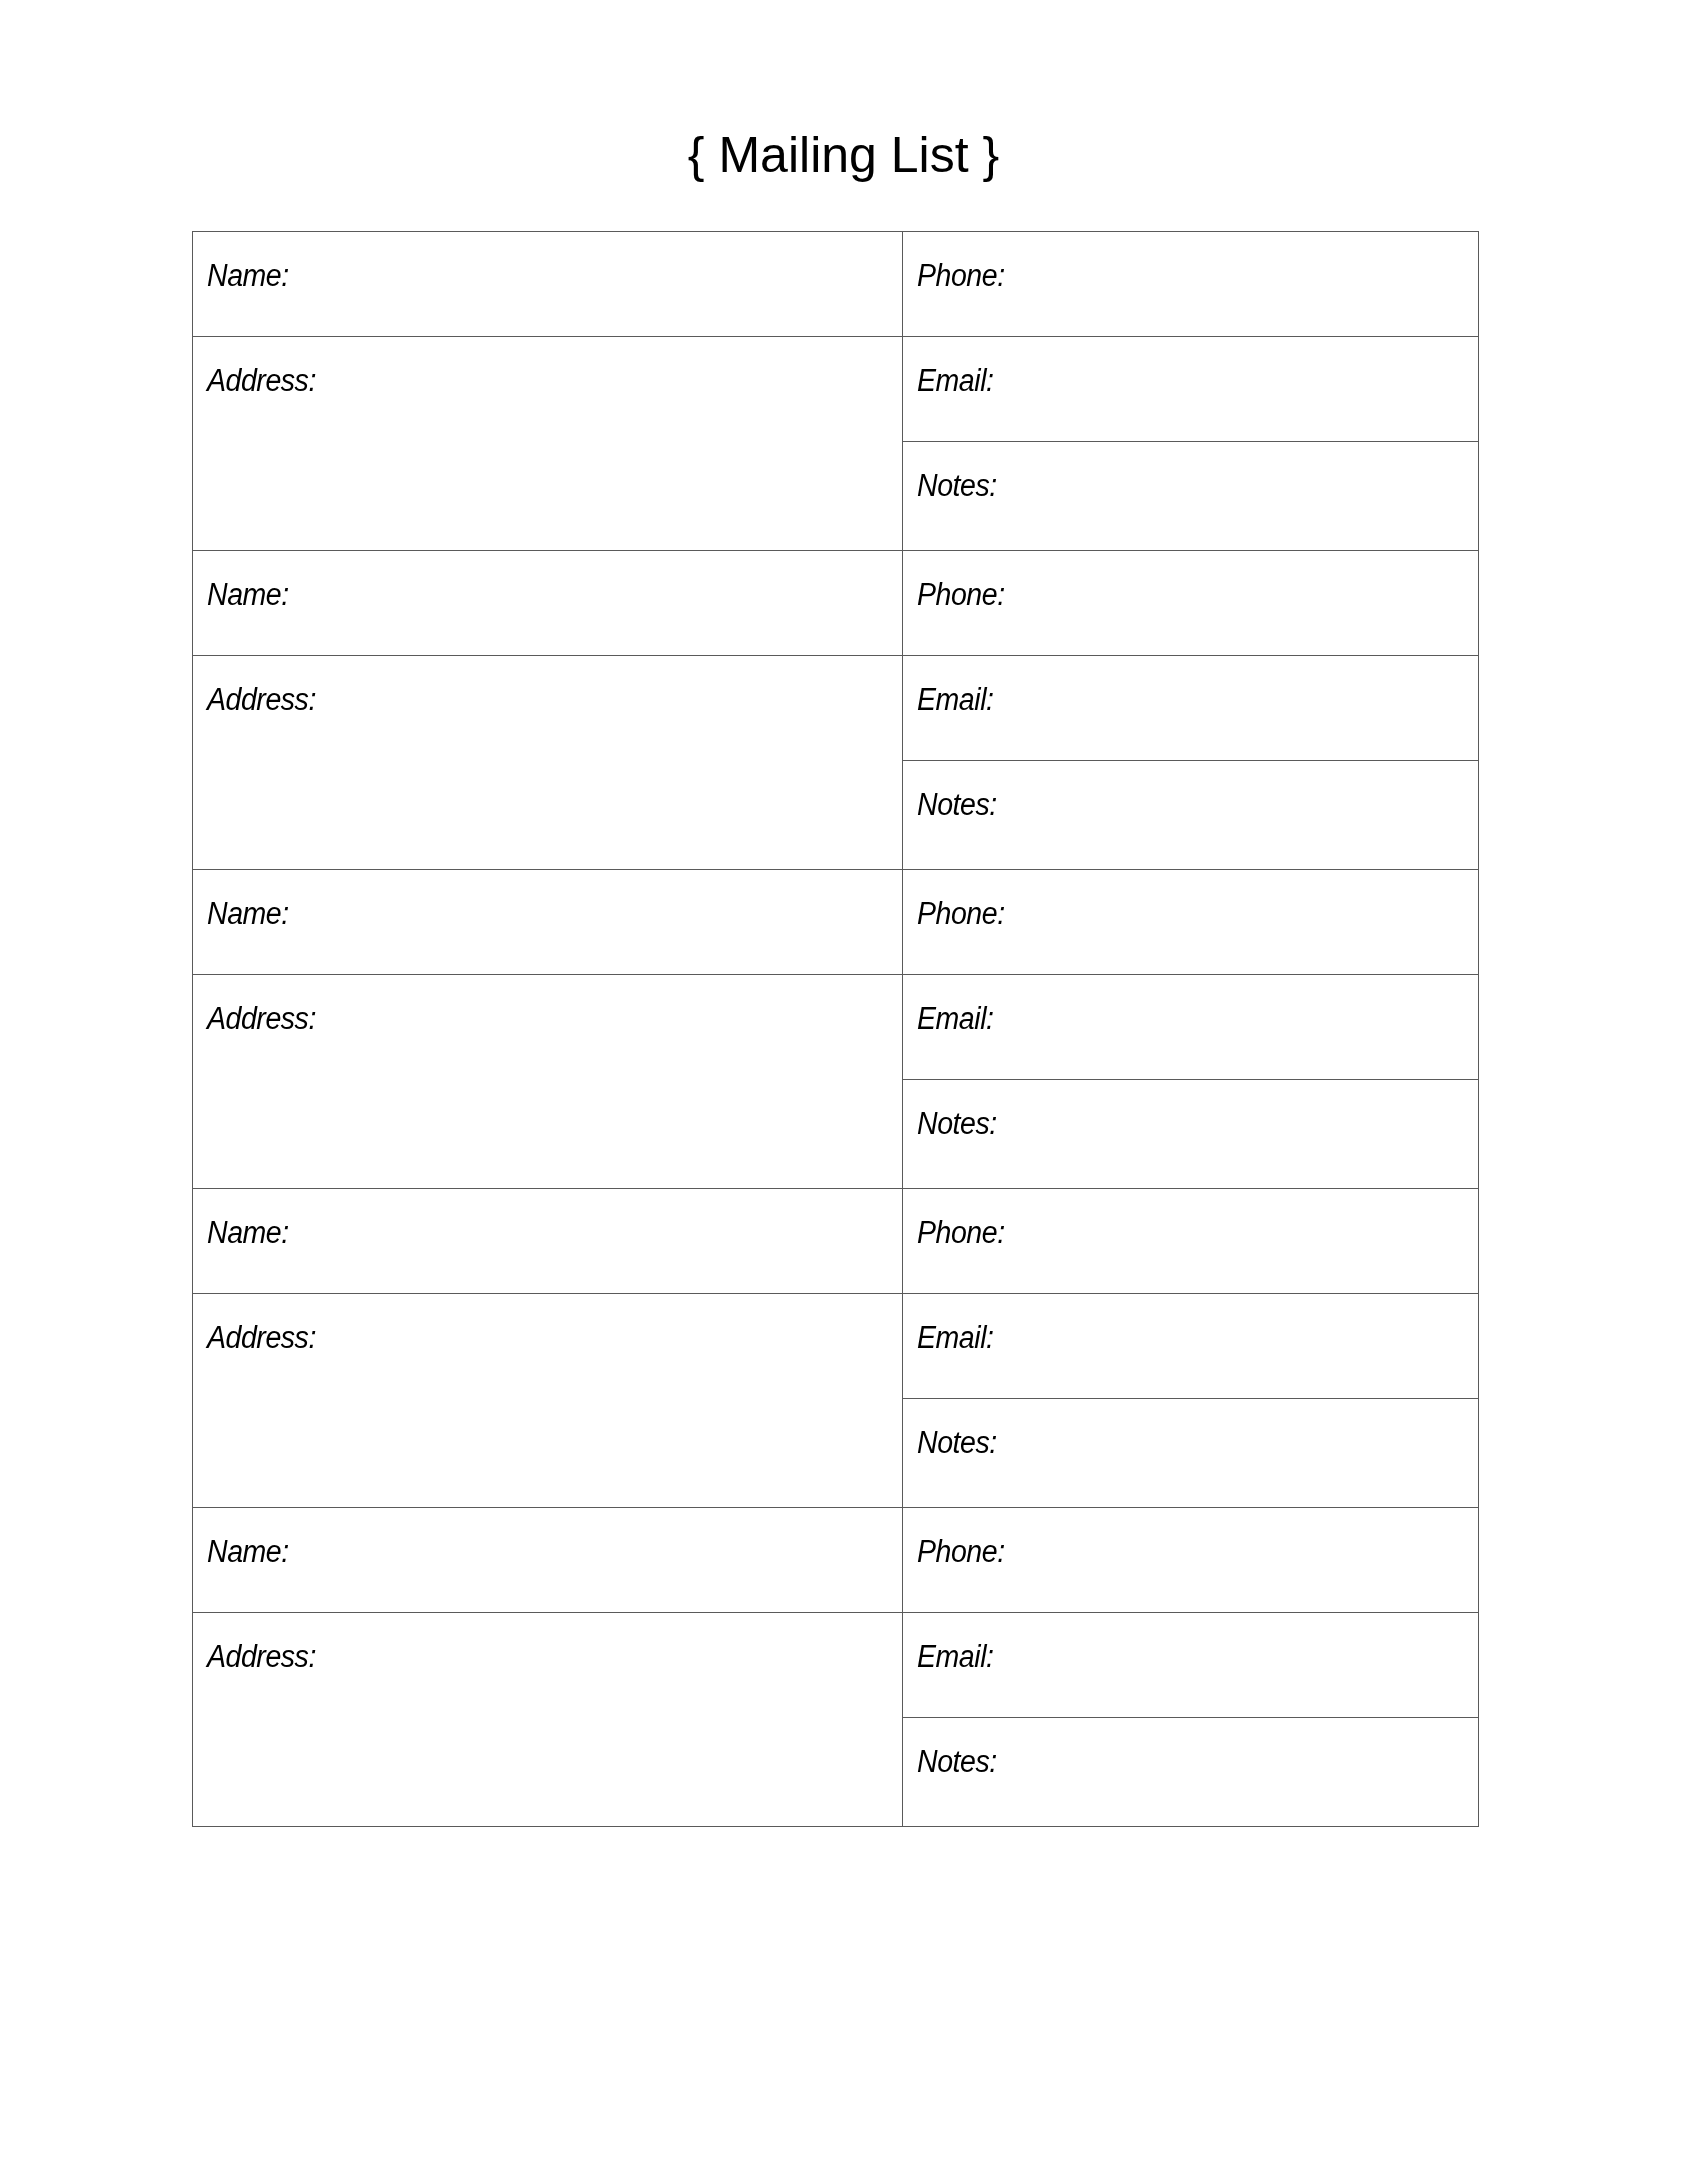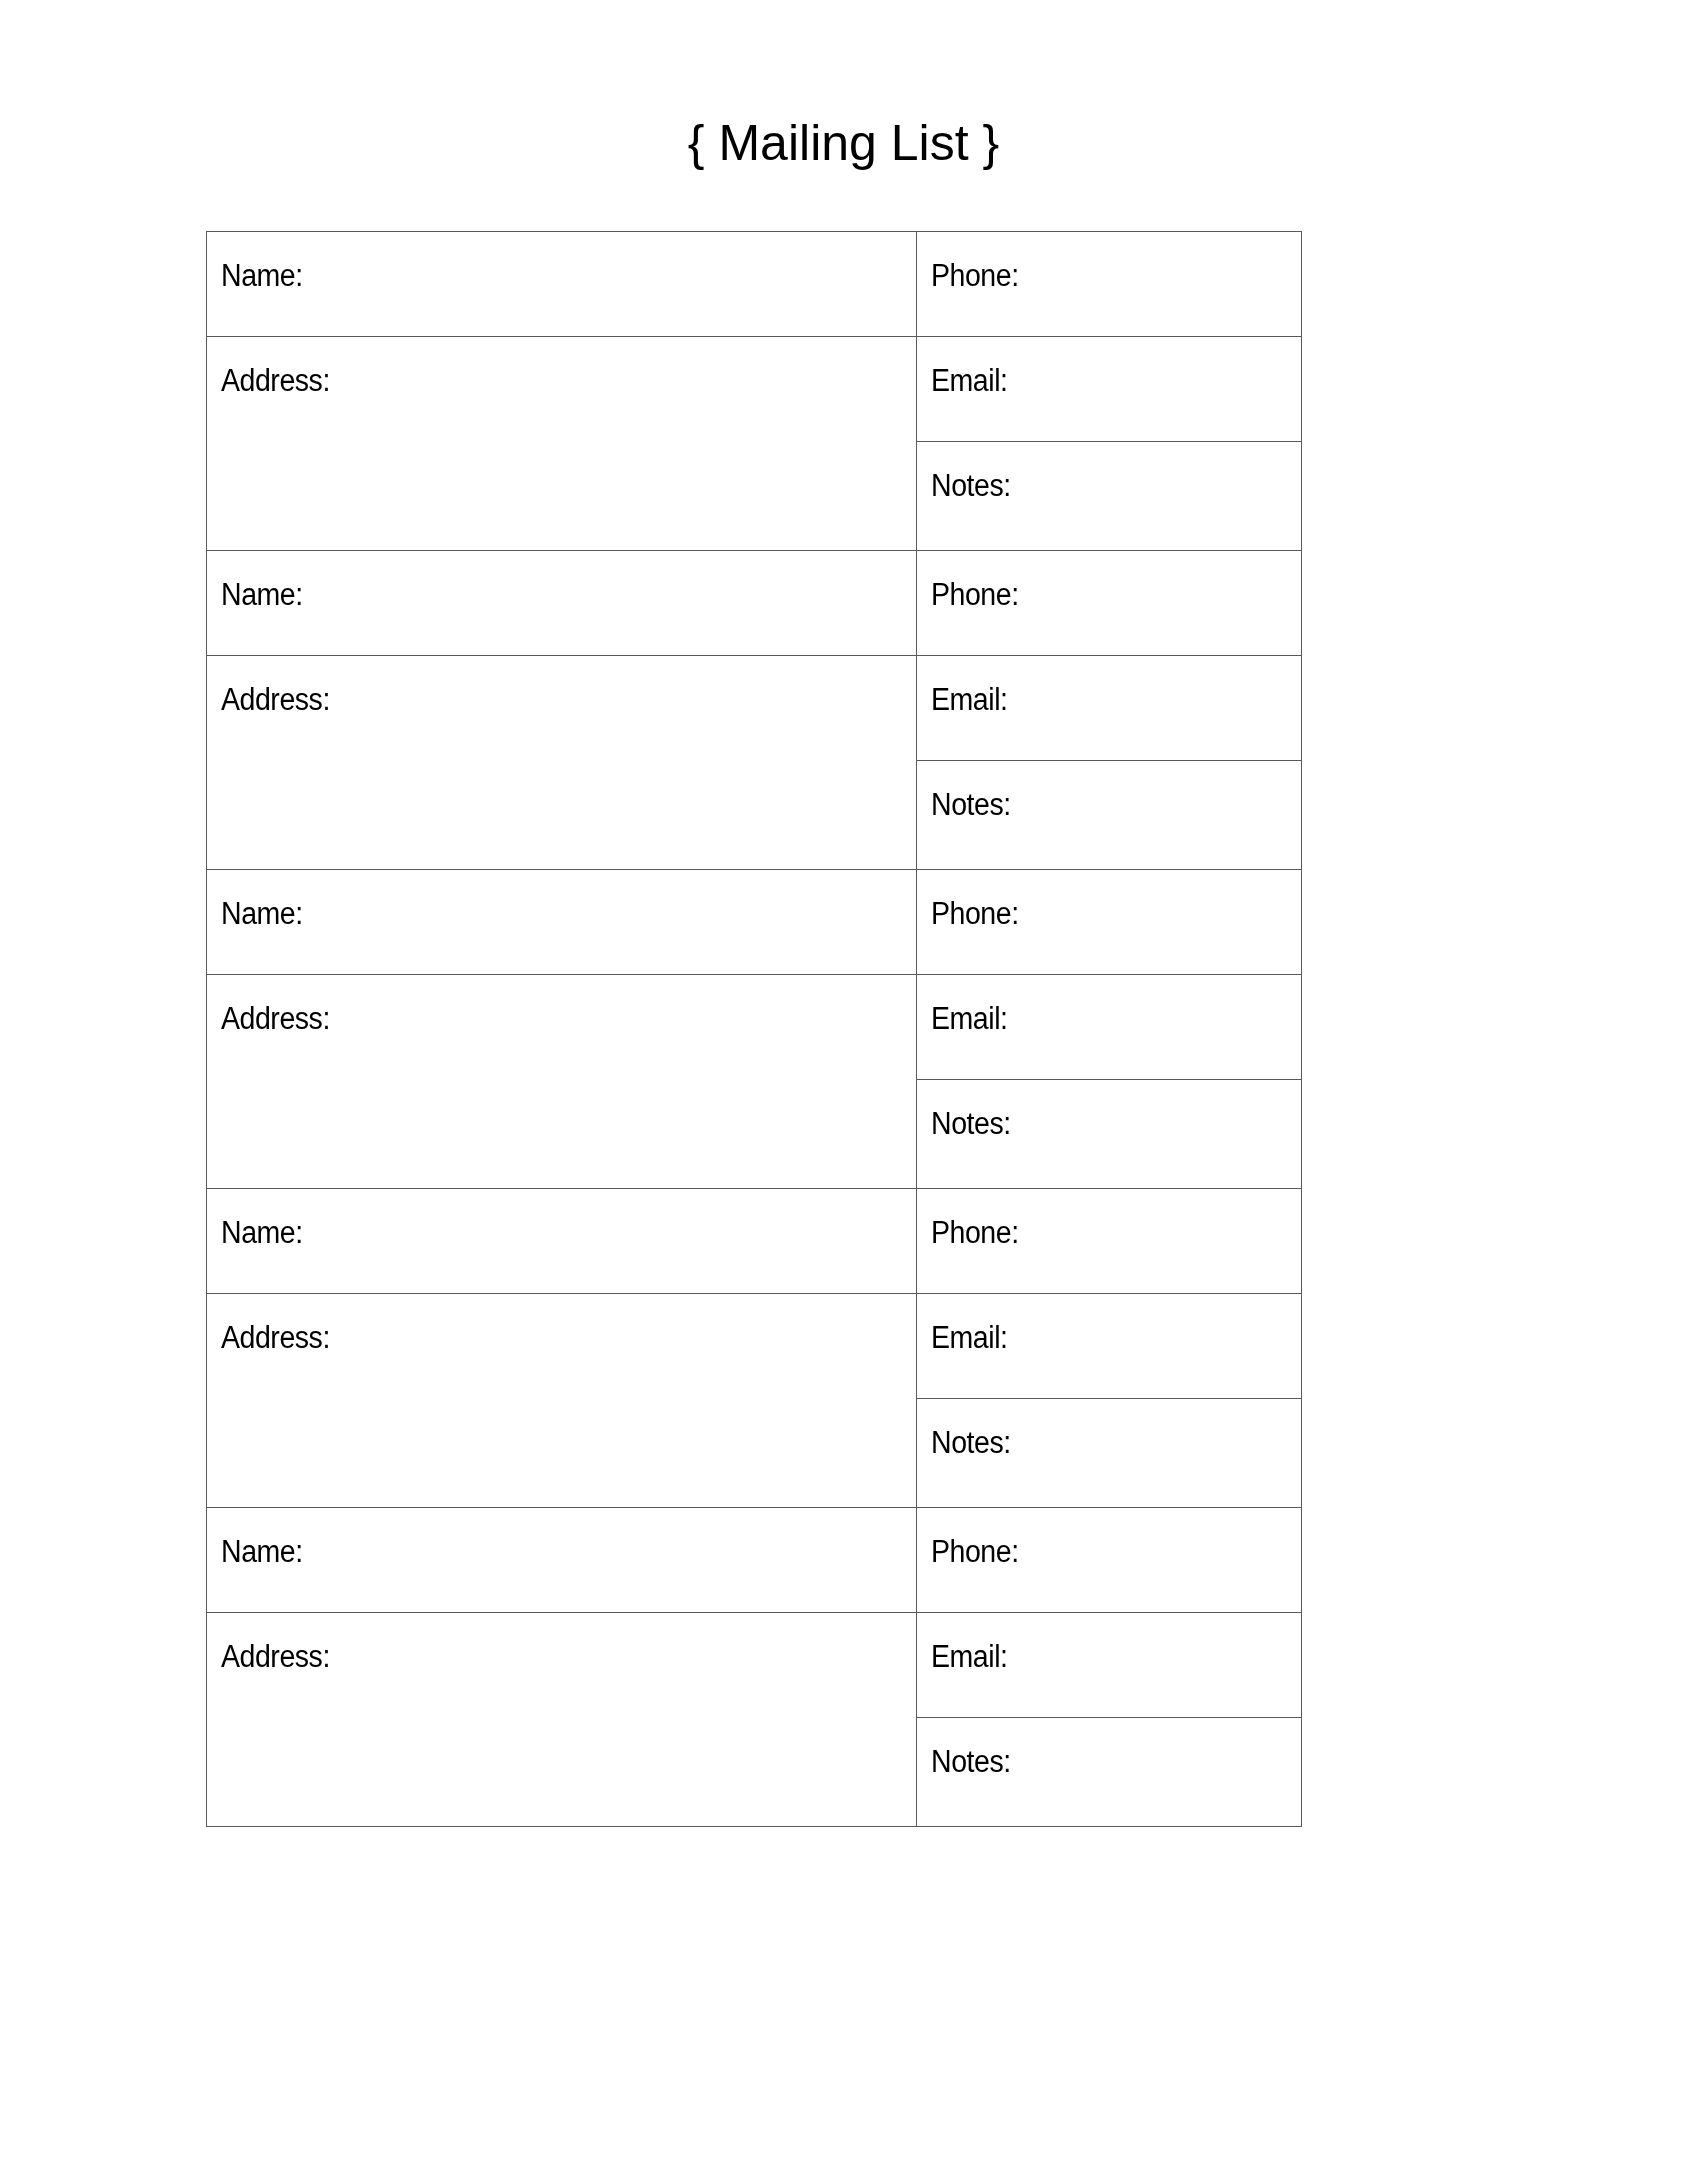"{ Mailing List }" .title { top: 108px -> 120px }
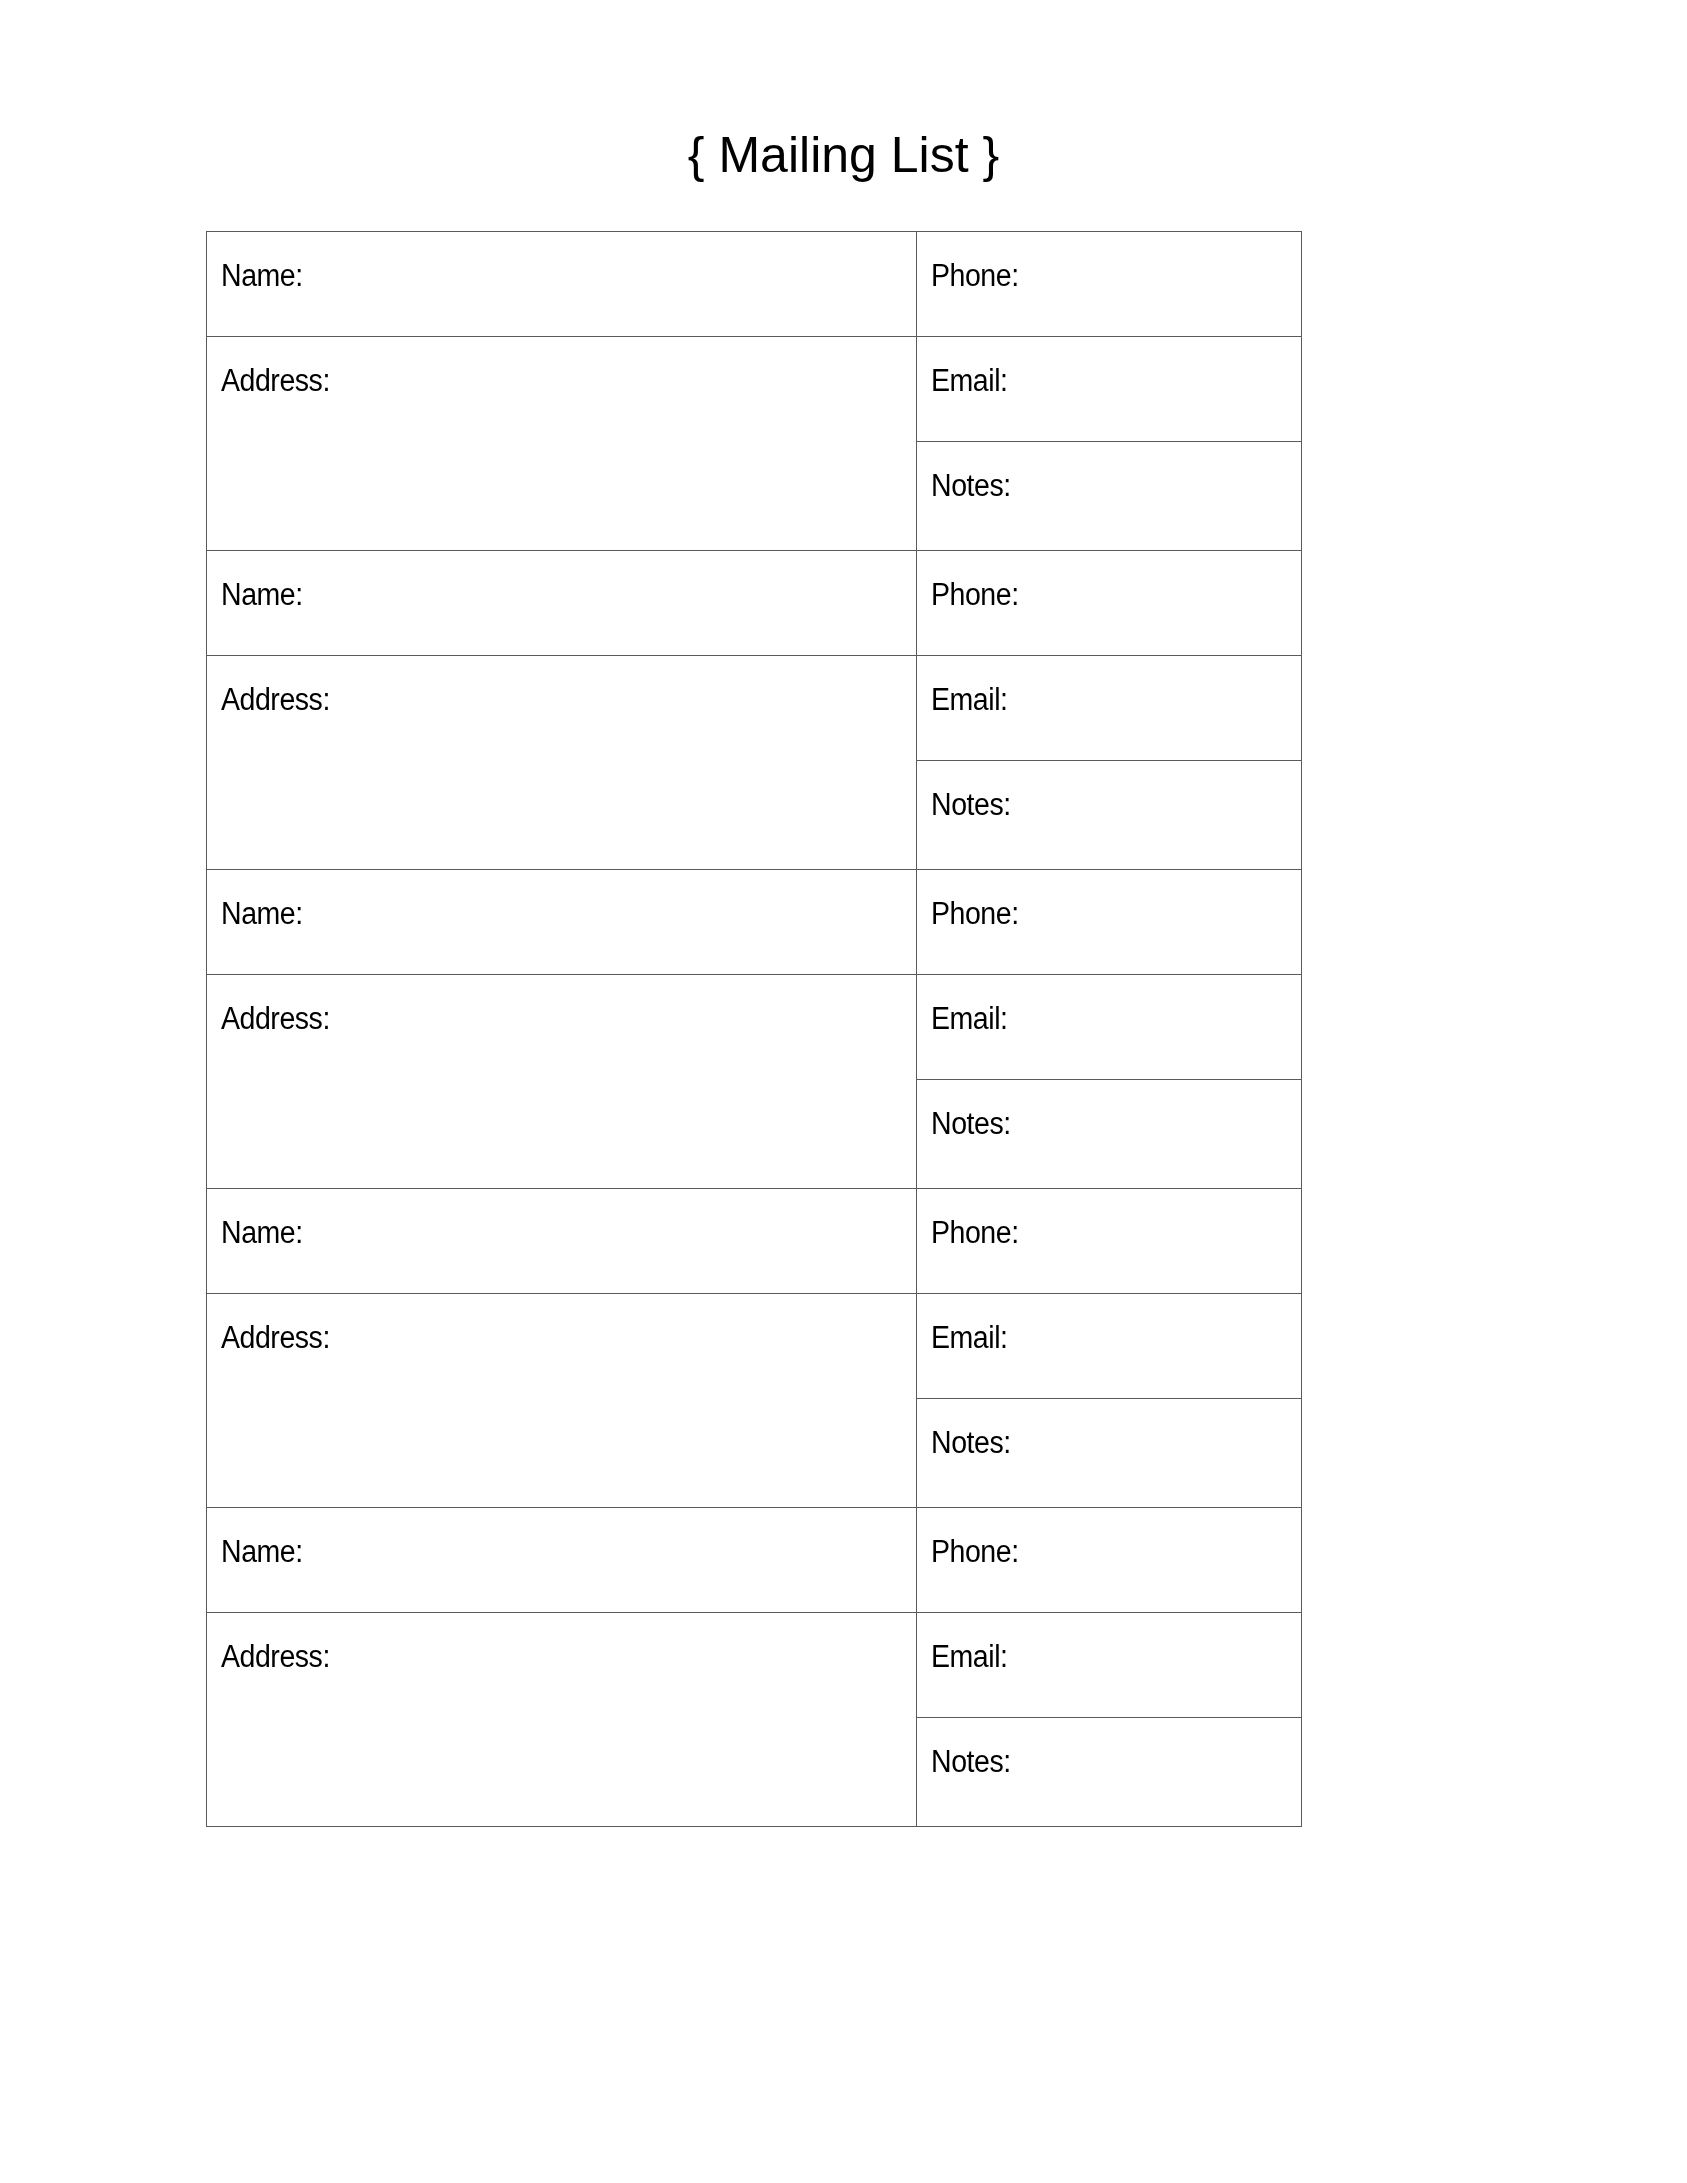"Name:" .sheet { font-style: none -> italic; left: 206px -> 192px; width: 1096px -> 1287px }
